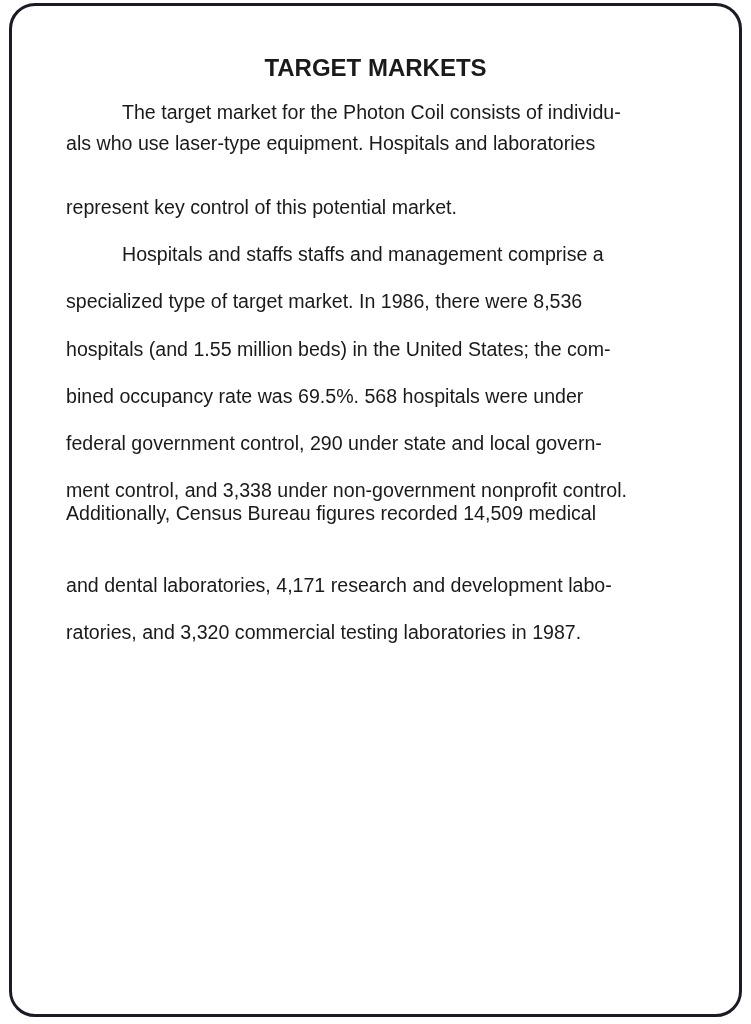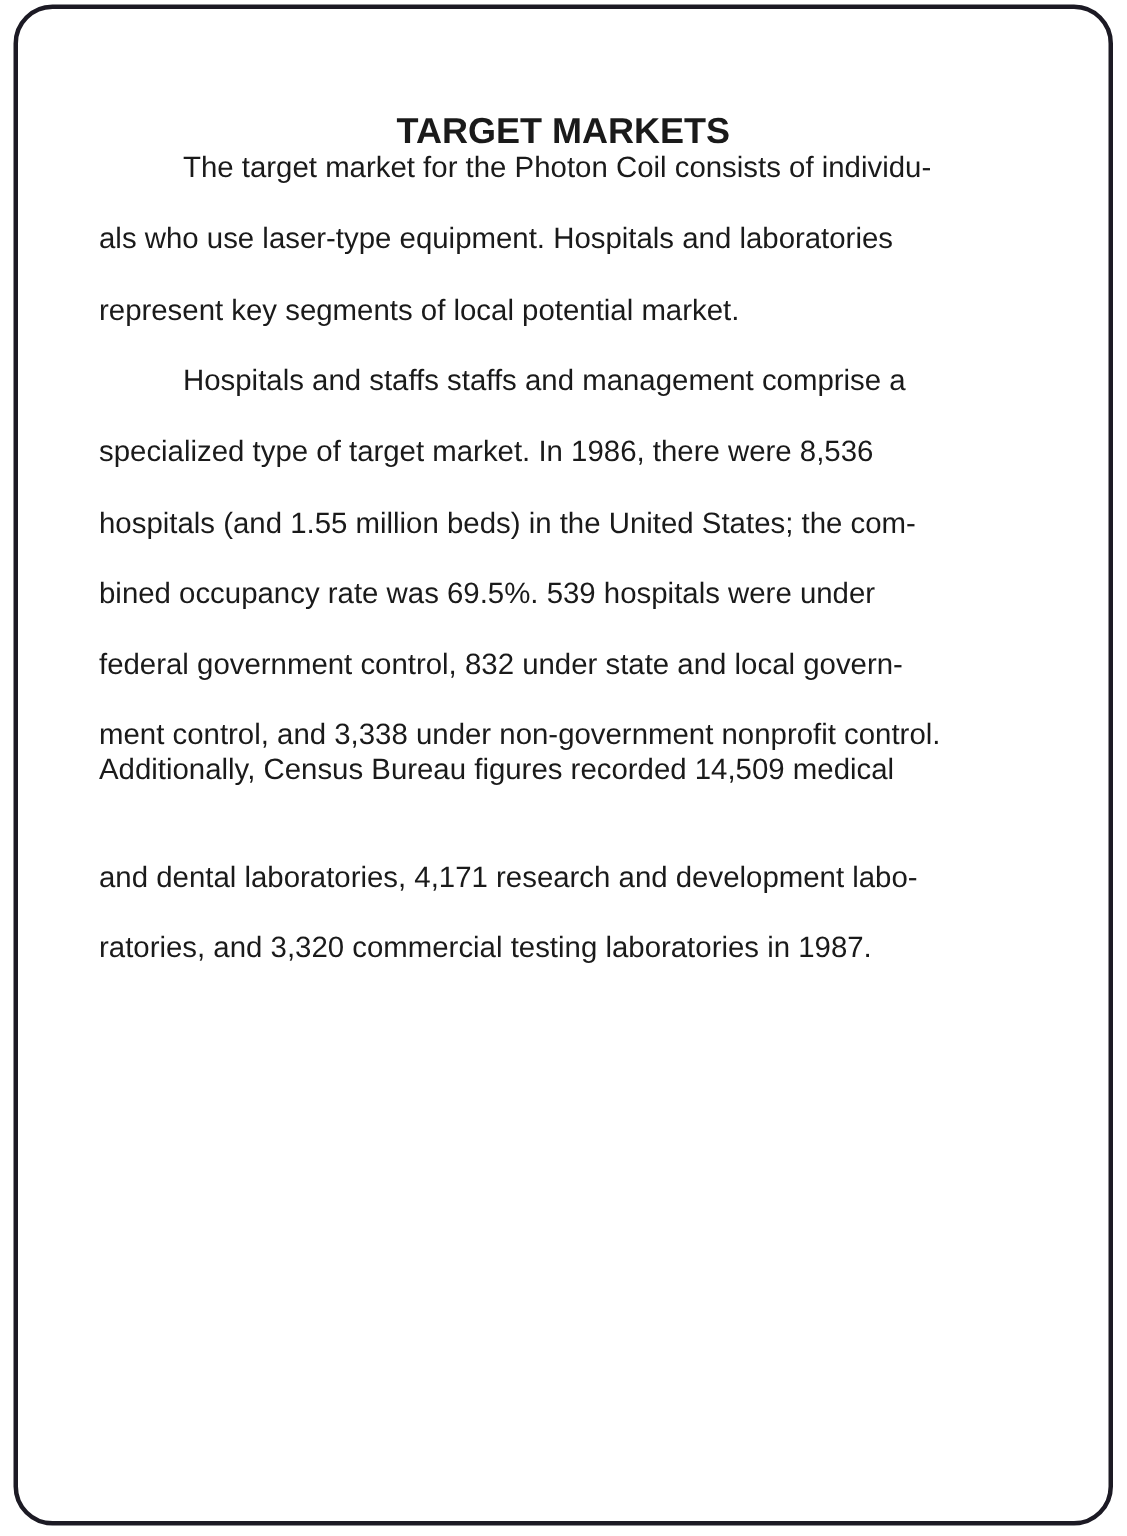"TARGET MARKETS" .title { margin-top: 20px -> none }
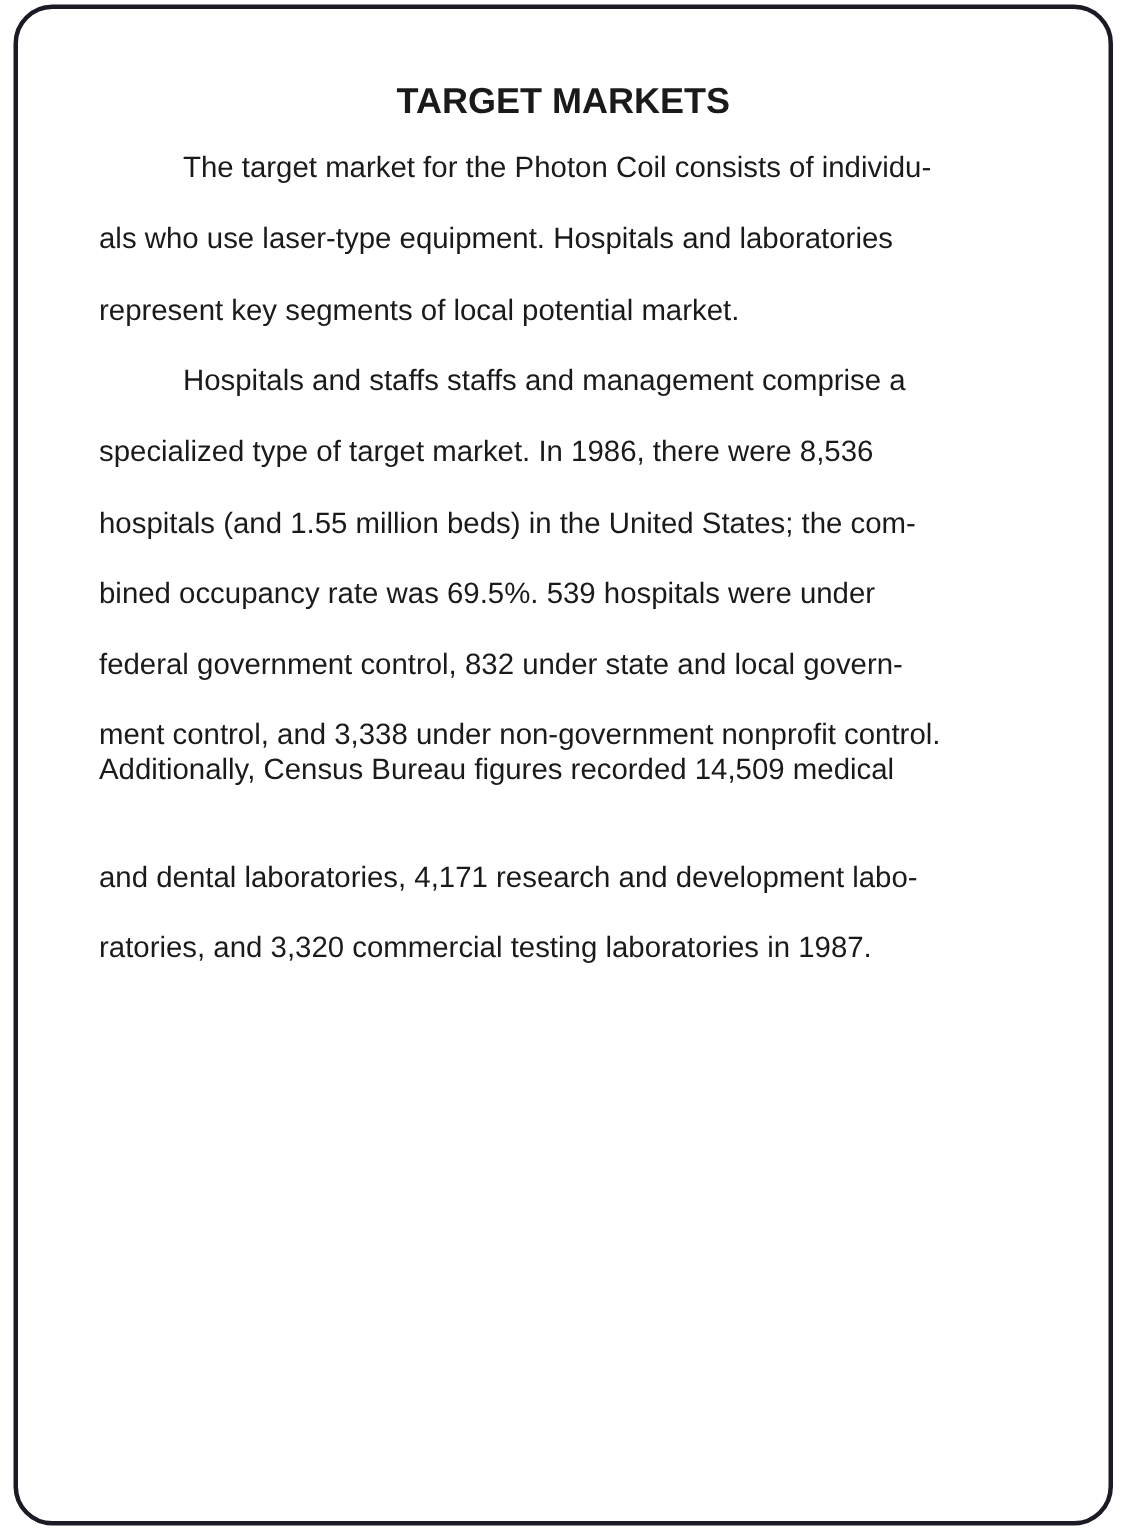"als who use laser-type equipment." div.line { top: 148px -> 132px }
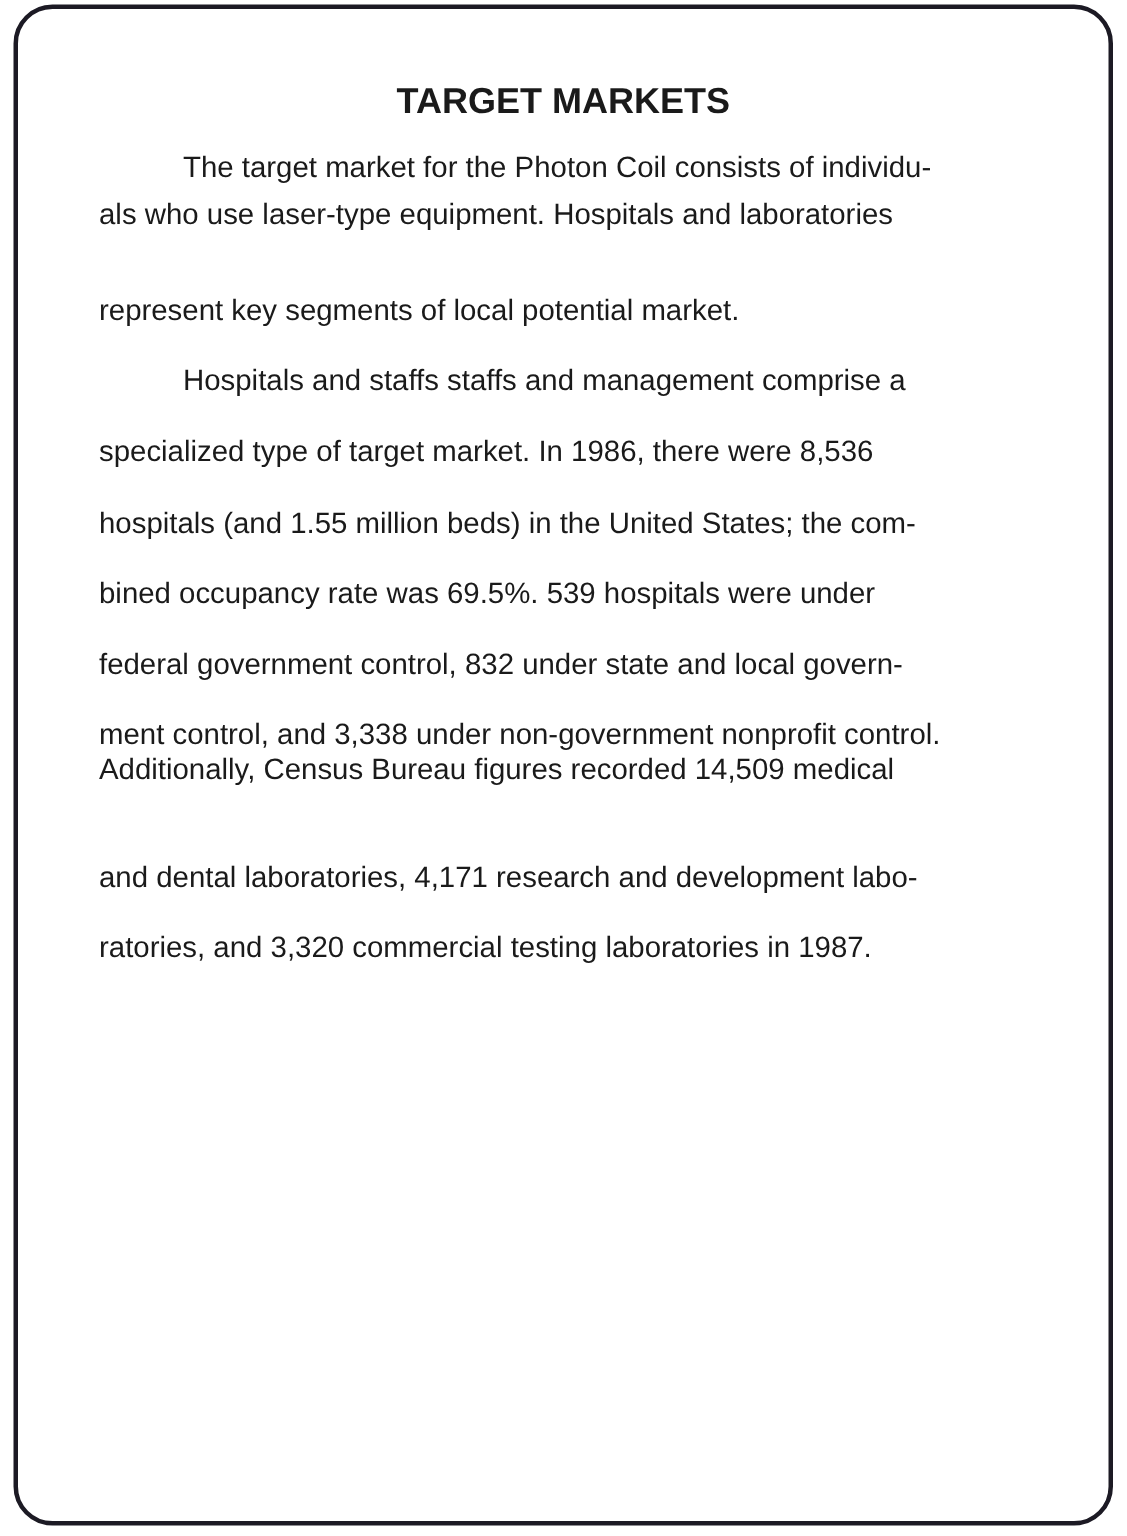"represent key segments of local" div.line { text: segments of local -> control of this }
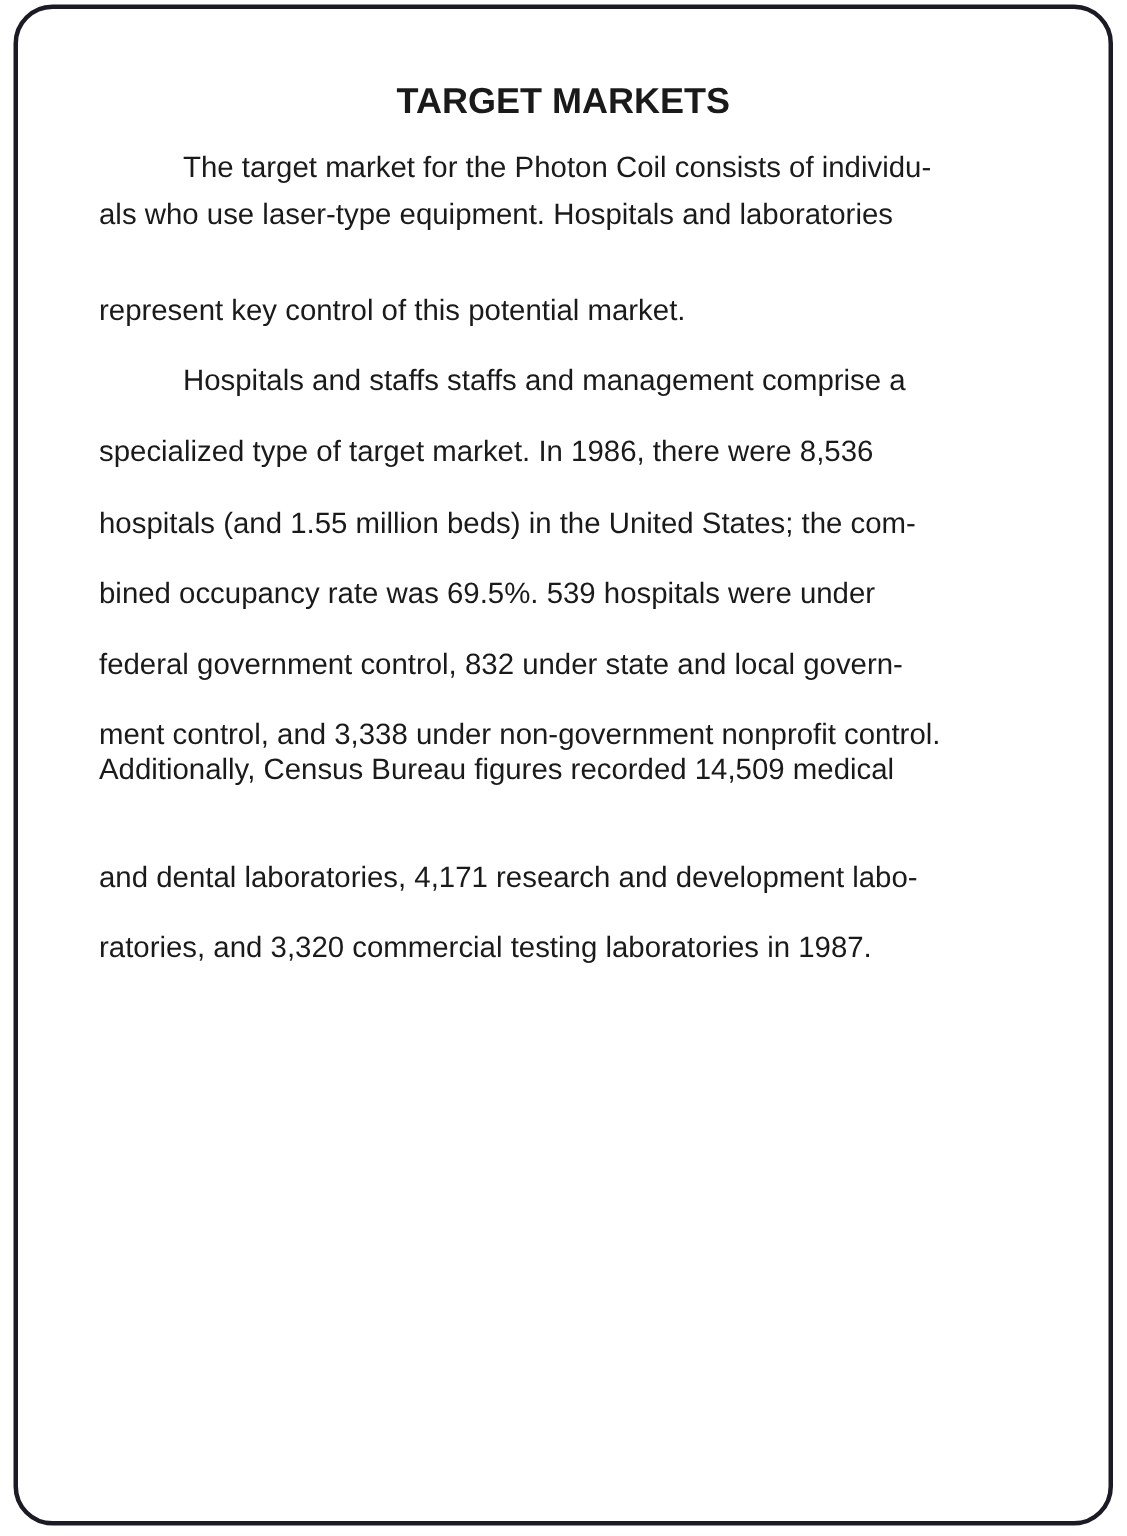"bined occupancy rate was 69.5%." div.line { text: 539 -> 568 }
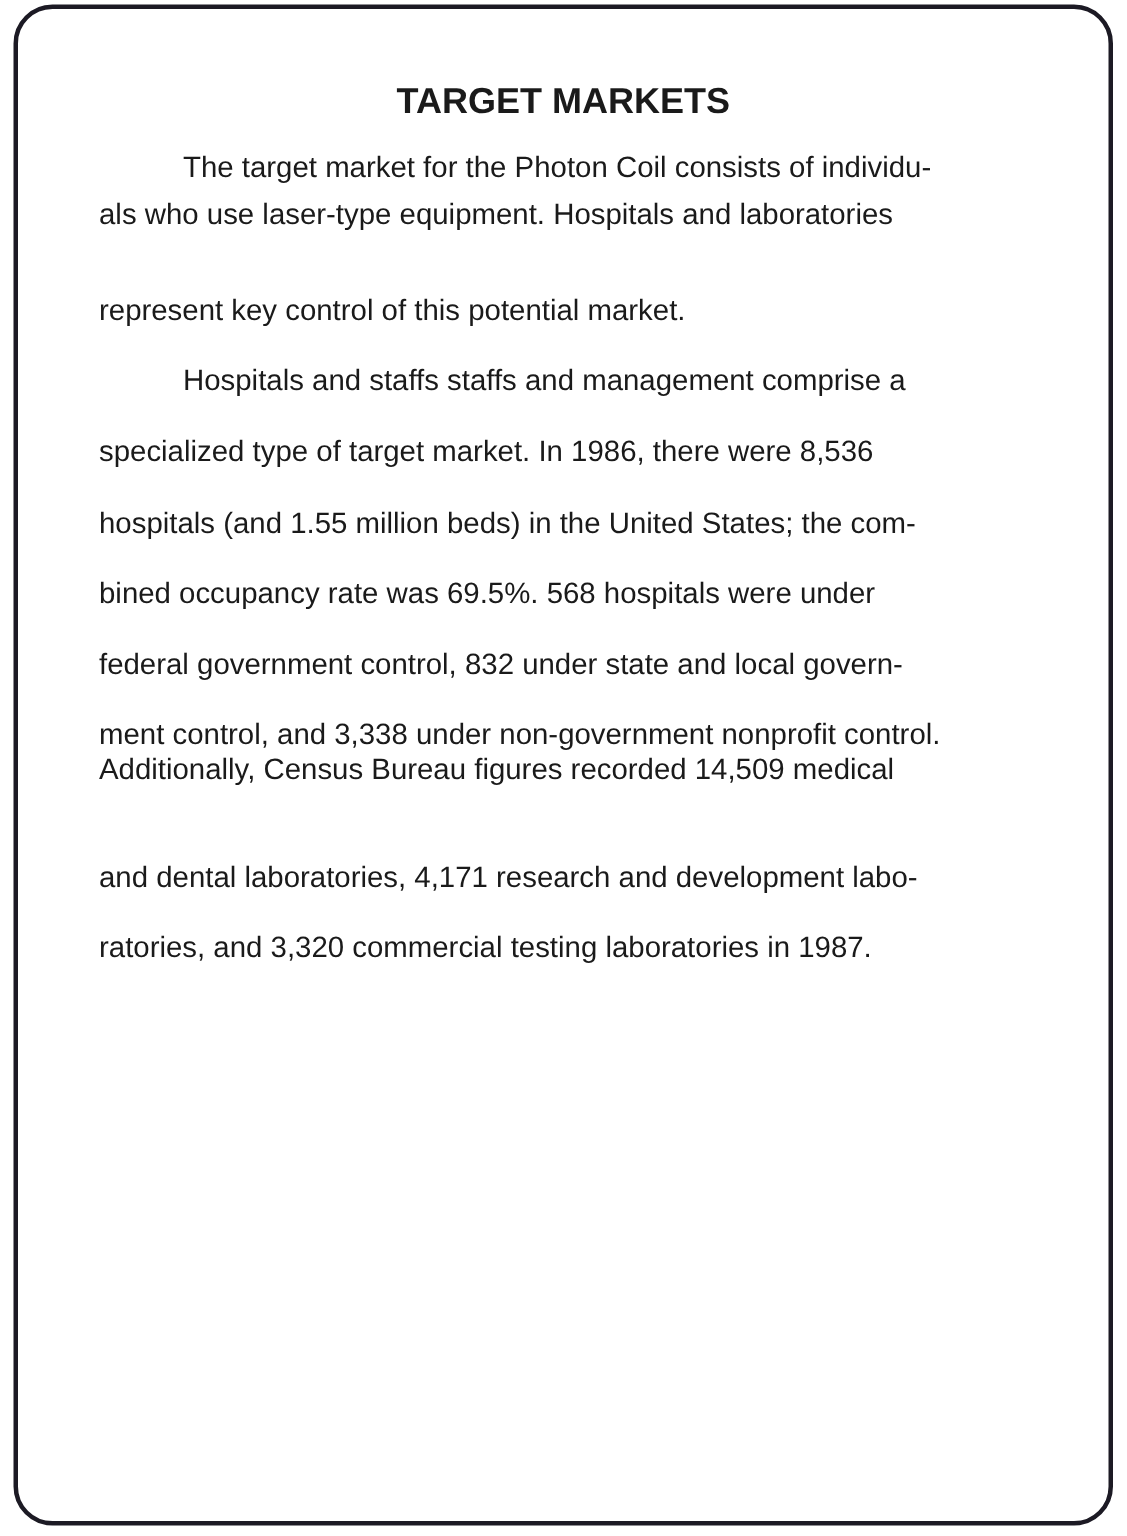"federal government control, 832 under" div.line { text: 832 -> 290 }
